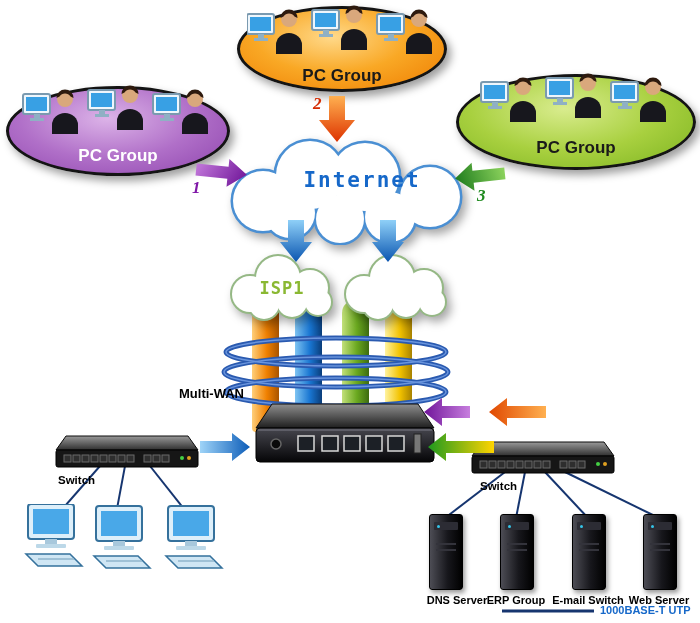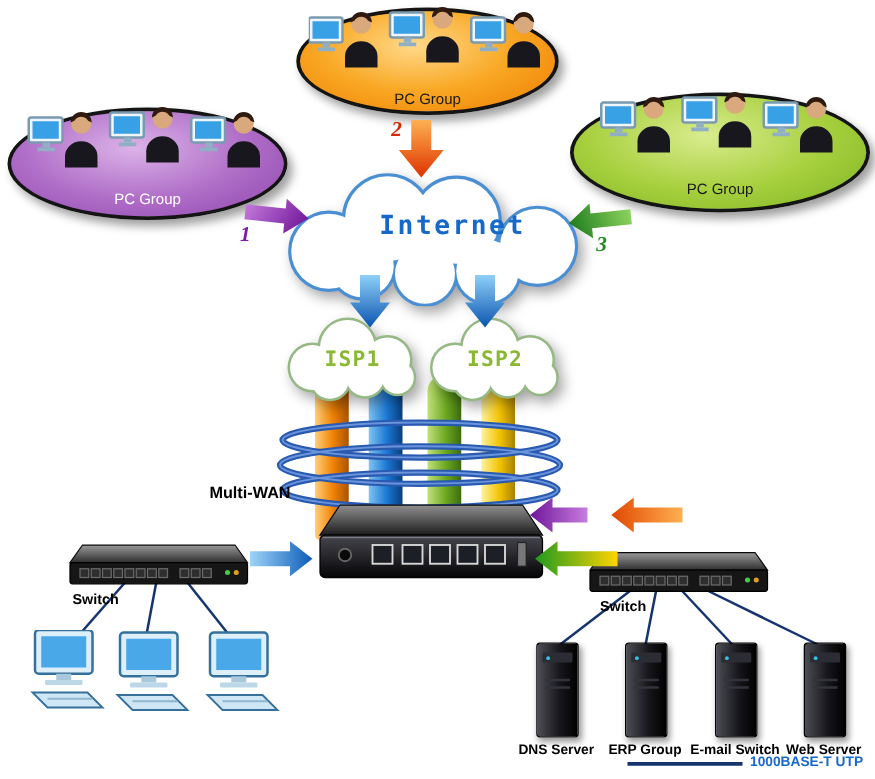"PC Group" .glabel { font-size: 12px -> 17px; font-weight: normal -> bold }
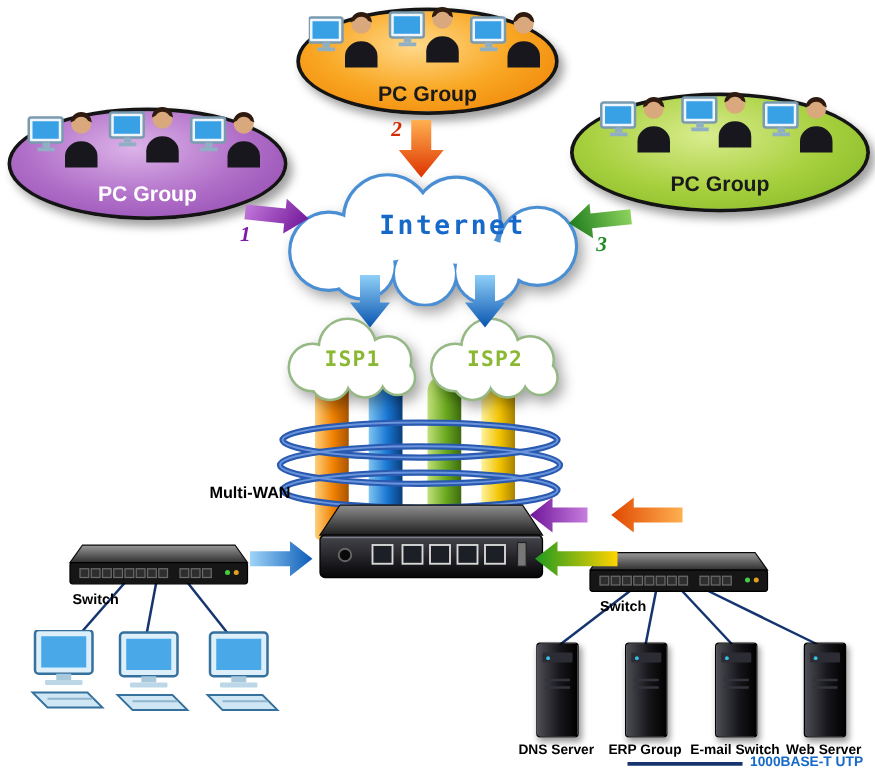"ISP2" div.cloudtxt { html: <div>ISP2</div> -> none }
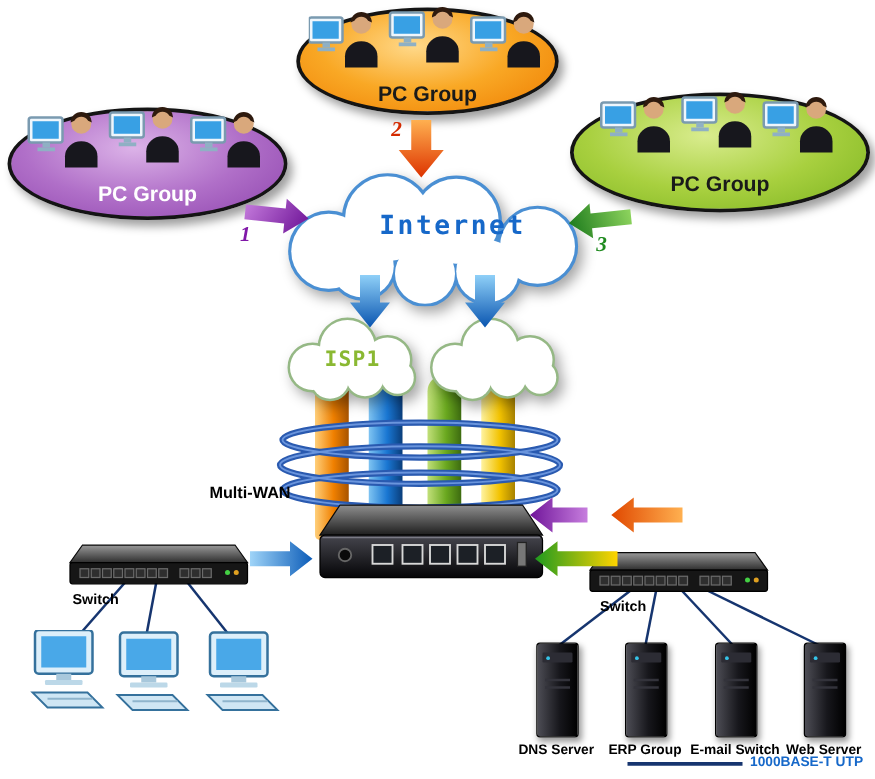"Multi-WAN" div.lbl { text-align: center -> none }
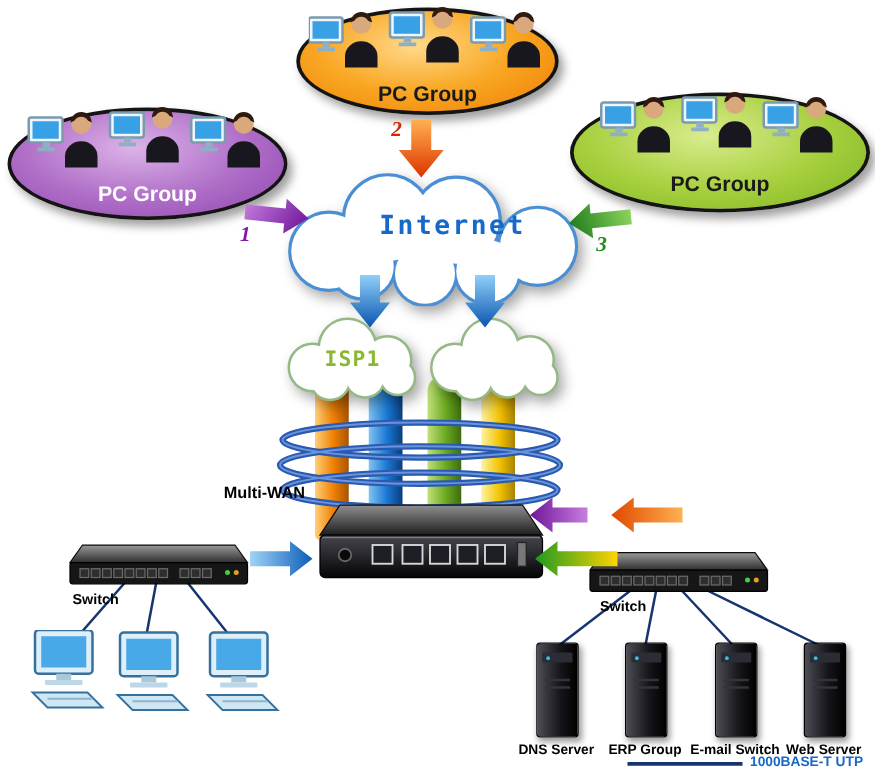"DNS Server" div.srvlabel { left: 400px -> 412px }
